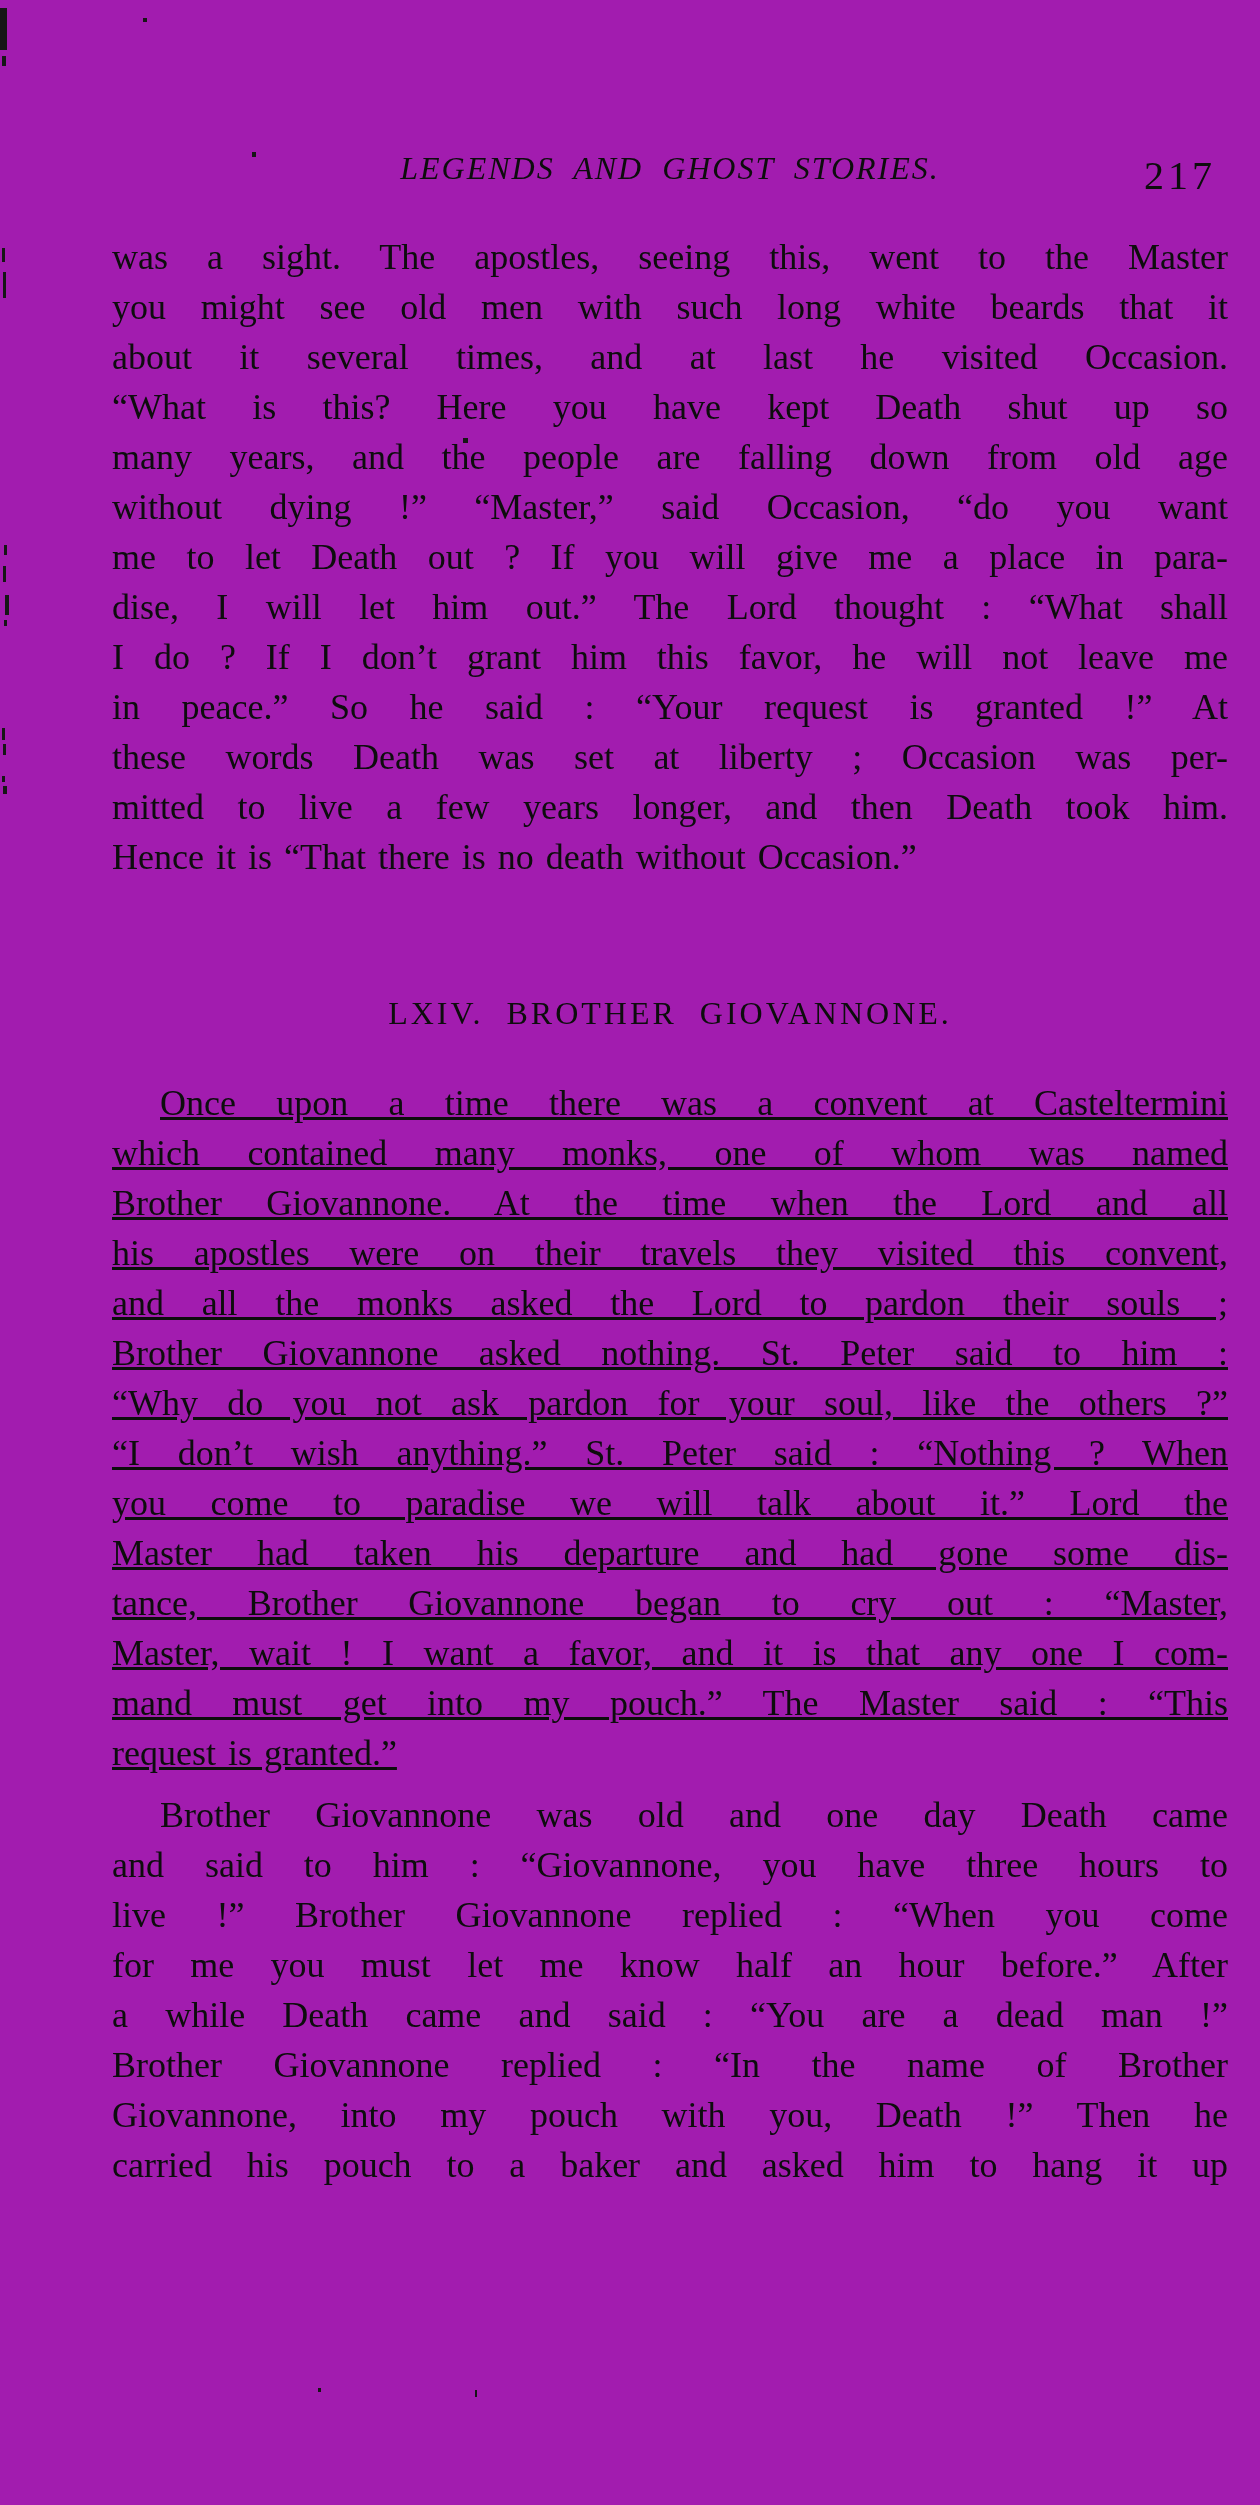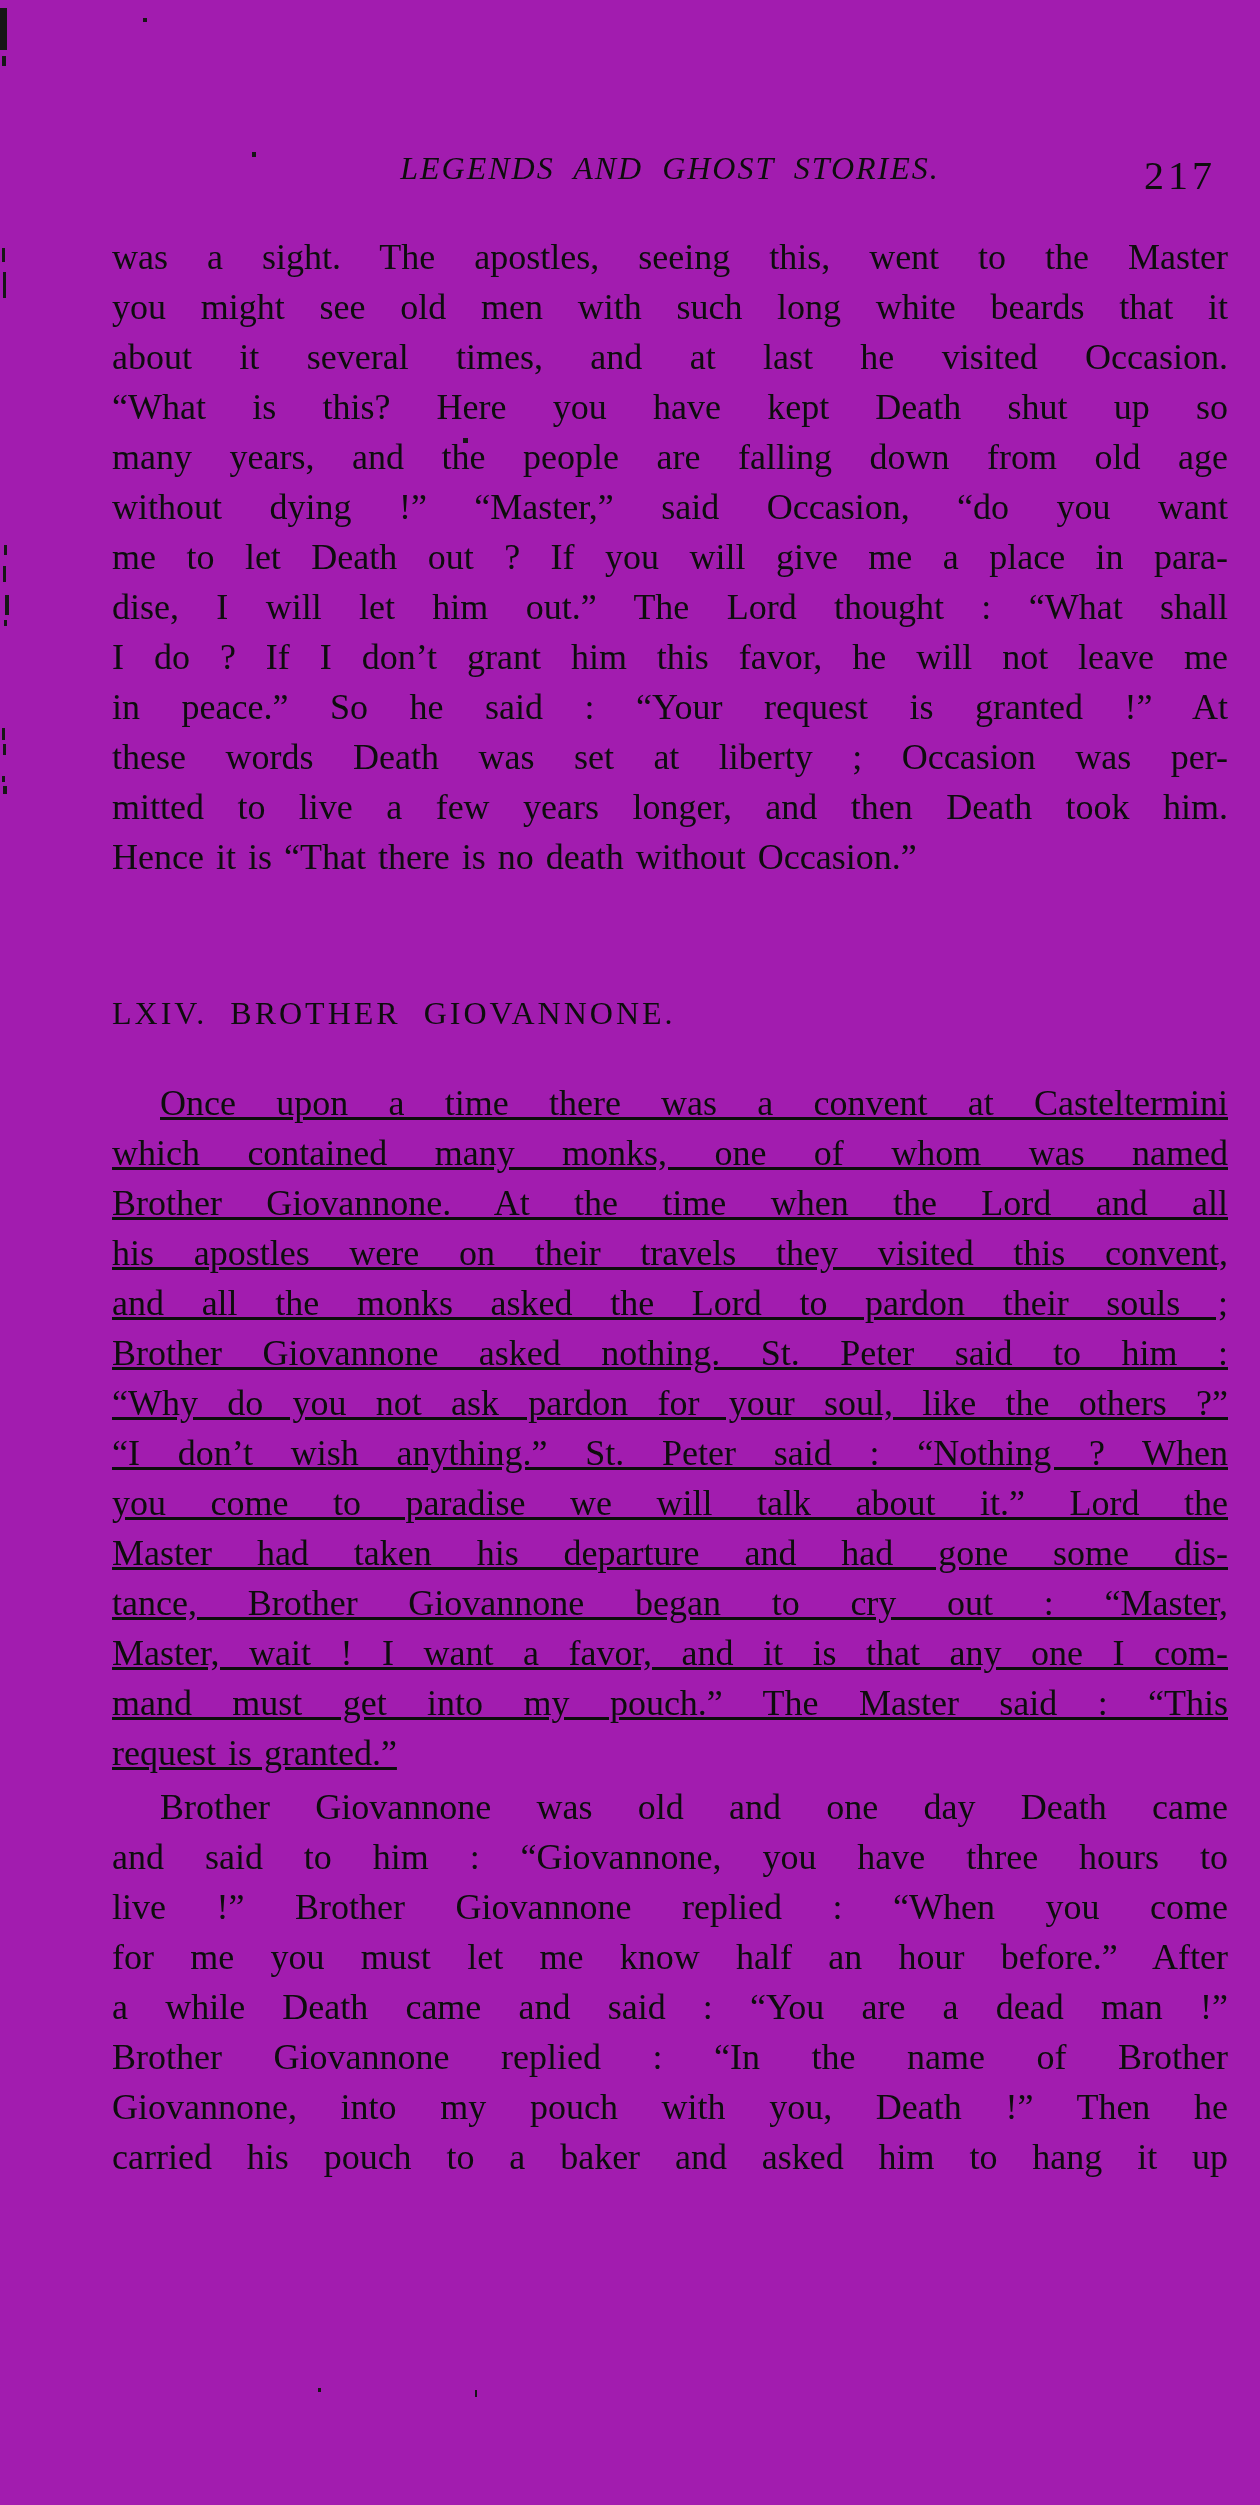"LXIV. BROTHER GIOVANNONE." .heading { text-align: left -> center }
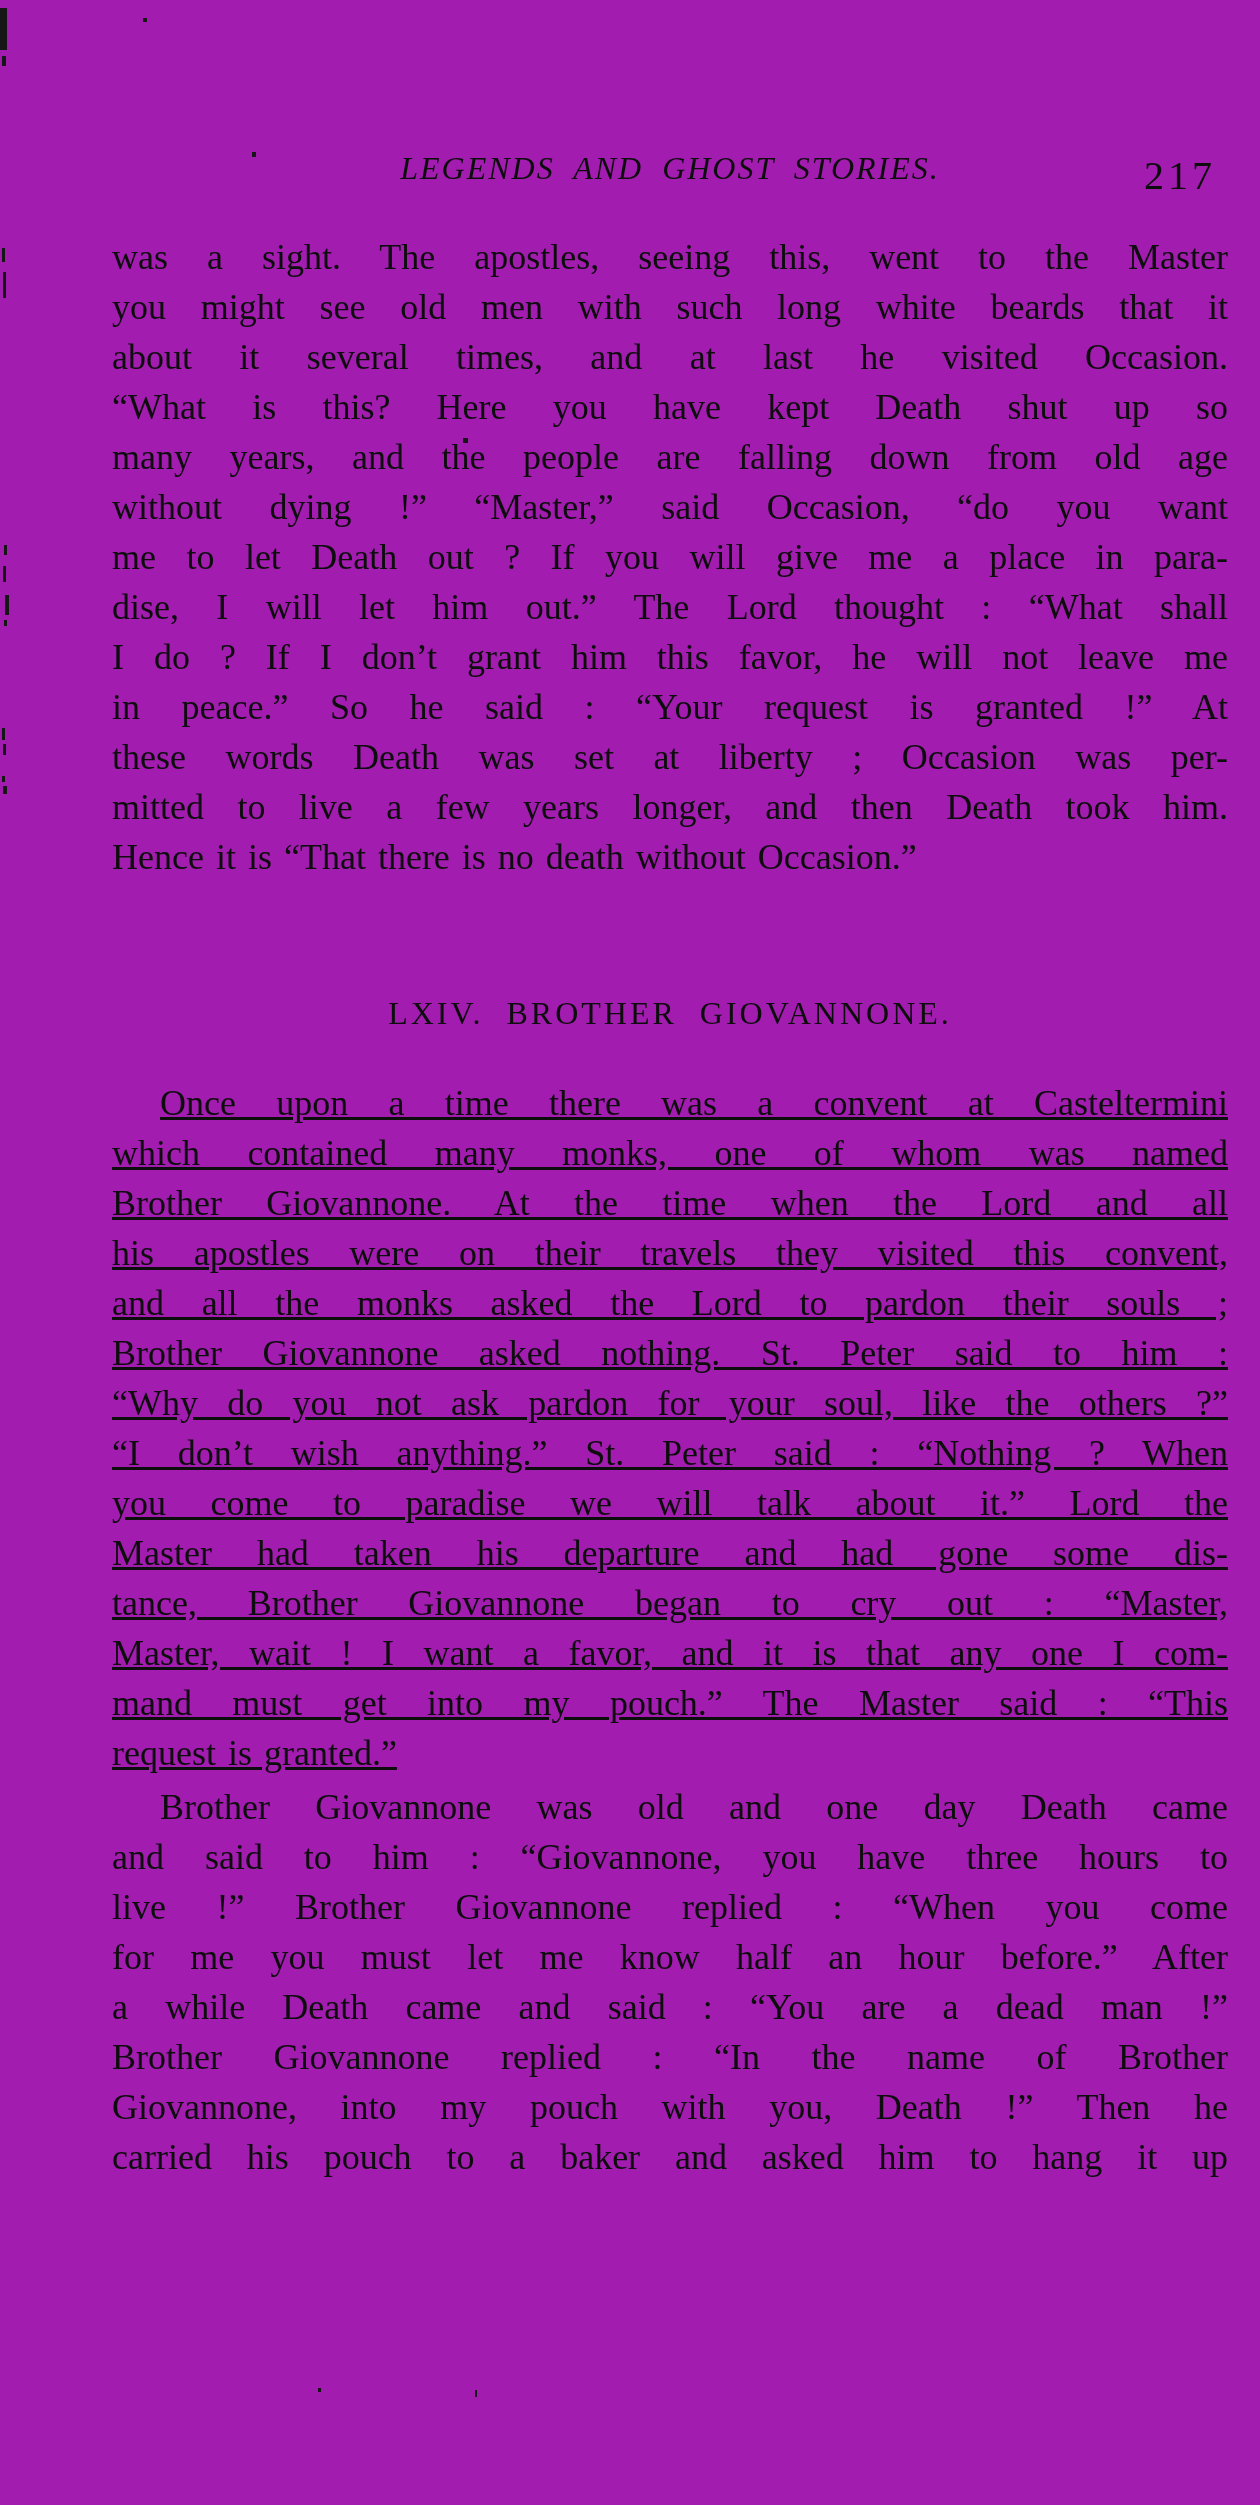"Brother Giovannone was old and" .section-3 { margin-top: 4px -> 12px }
